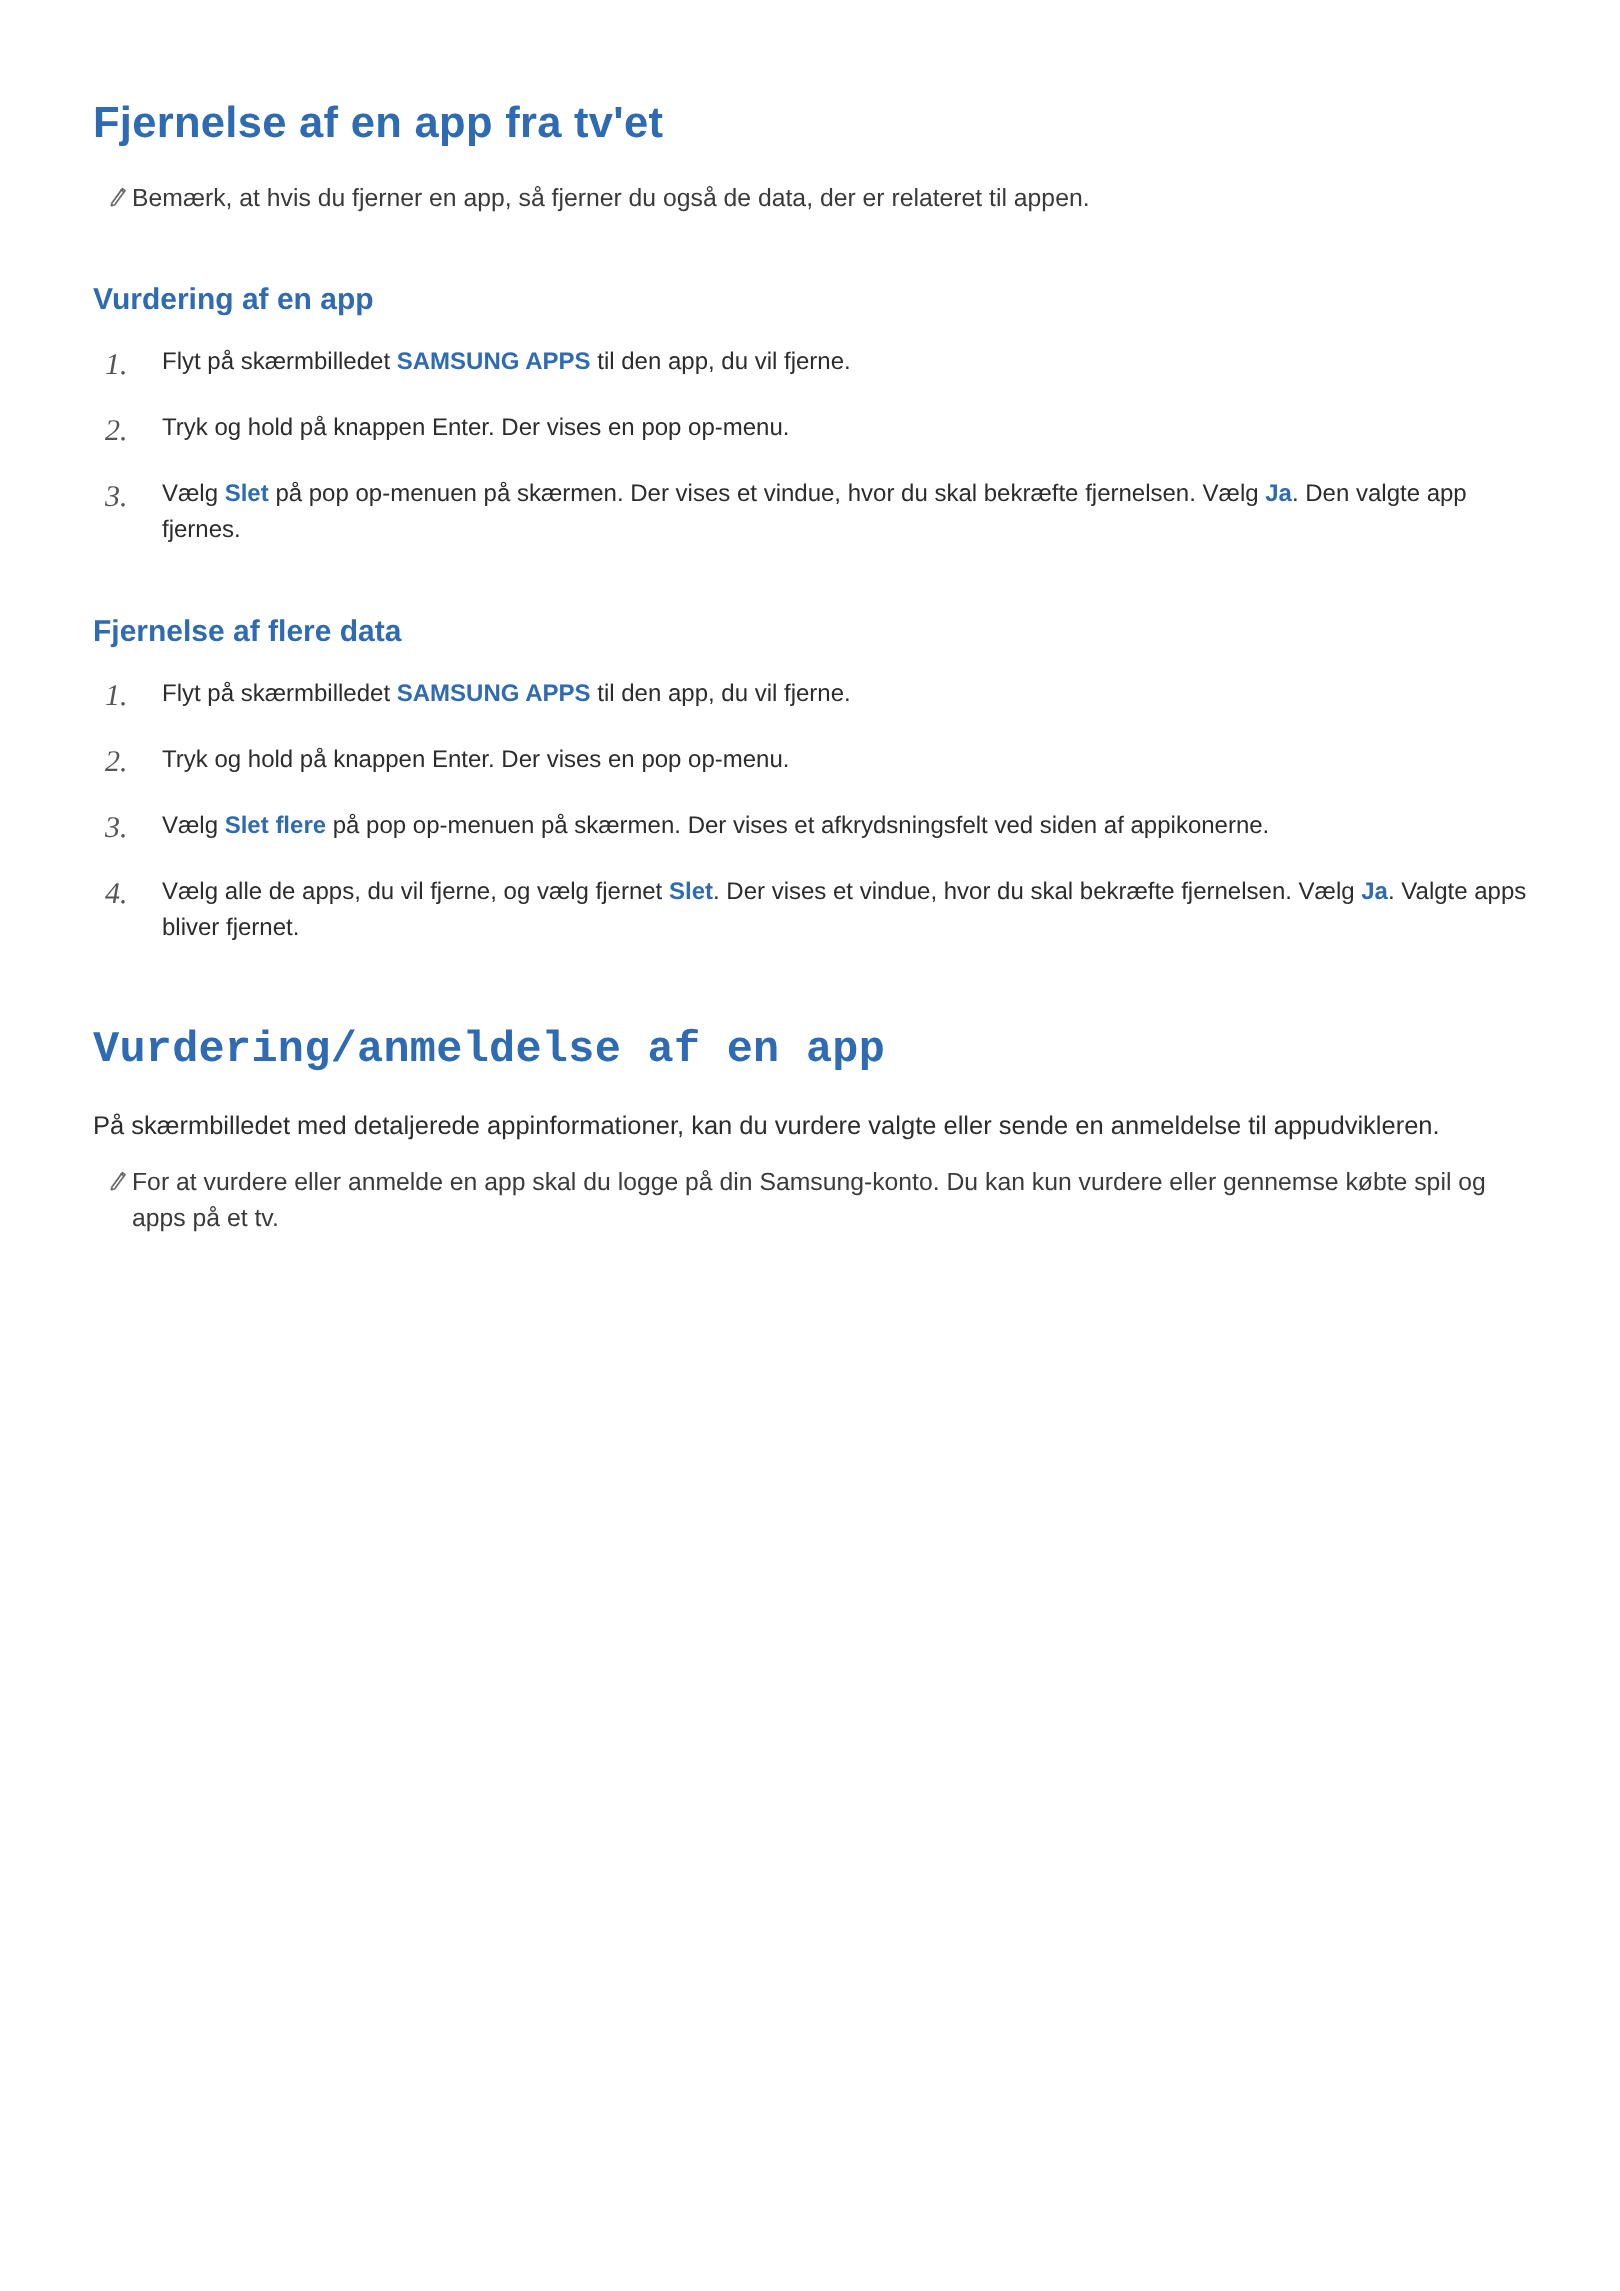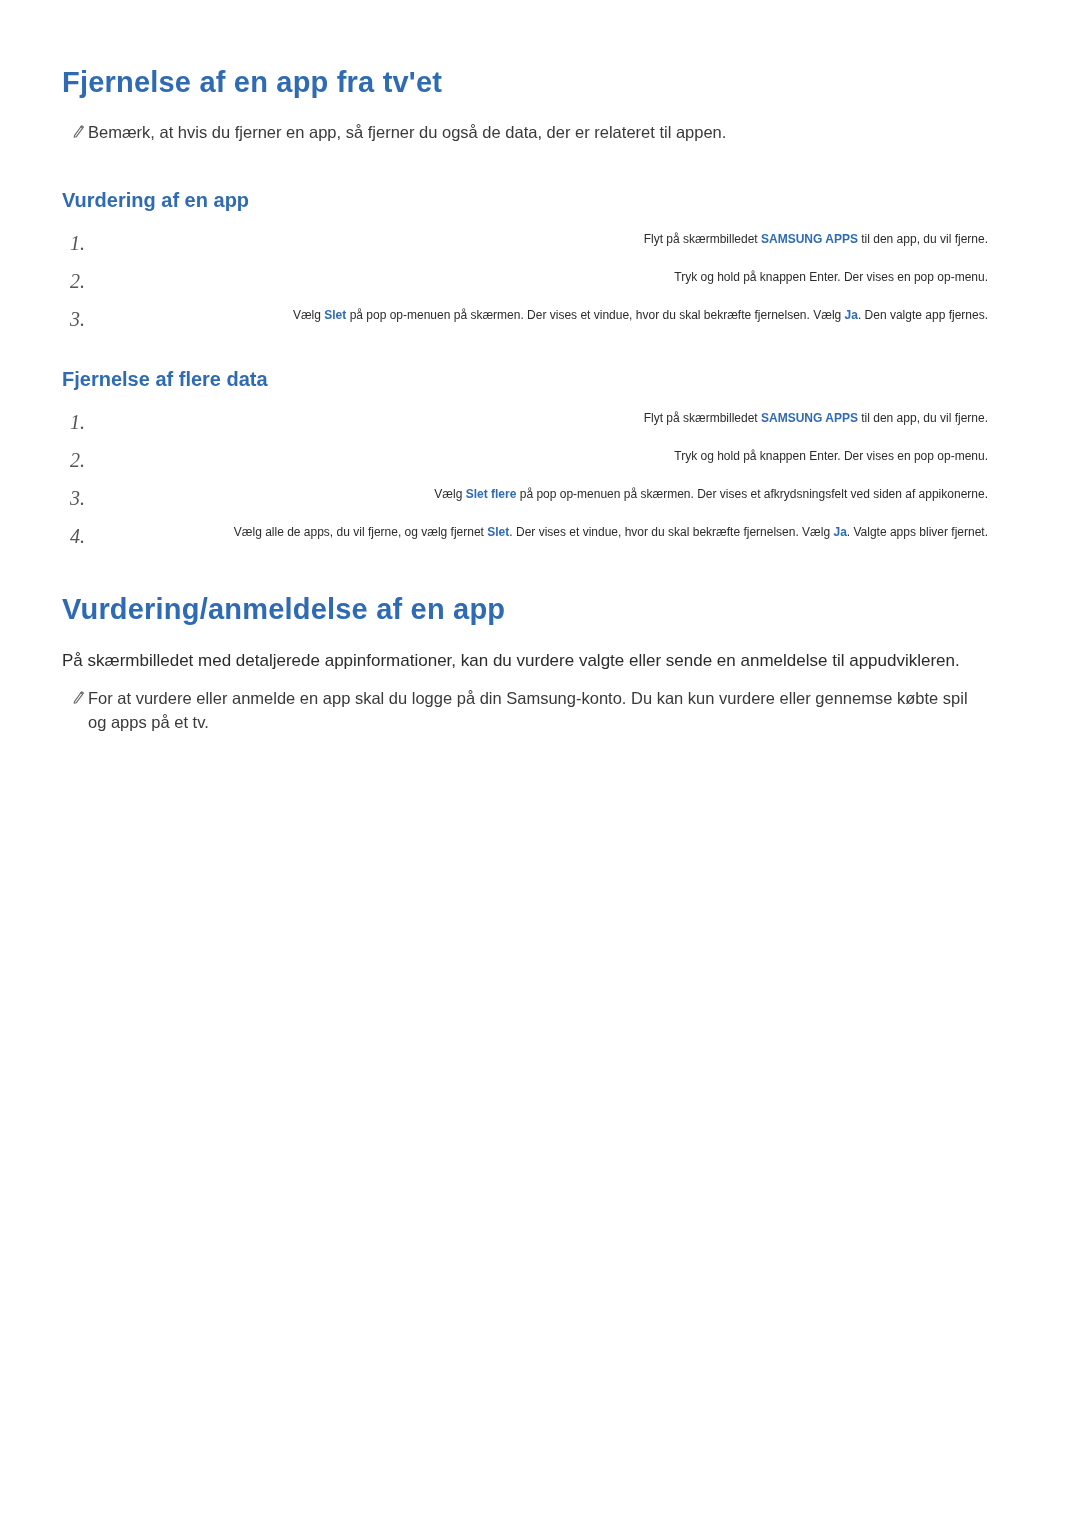"Fjernelse af en app fra" .page { padding: 56px 92px 60px 62px -> 56px 62px 60px 62px }
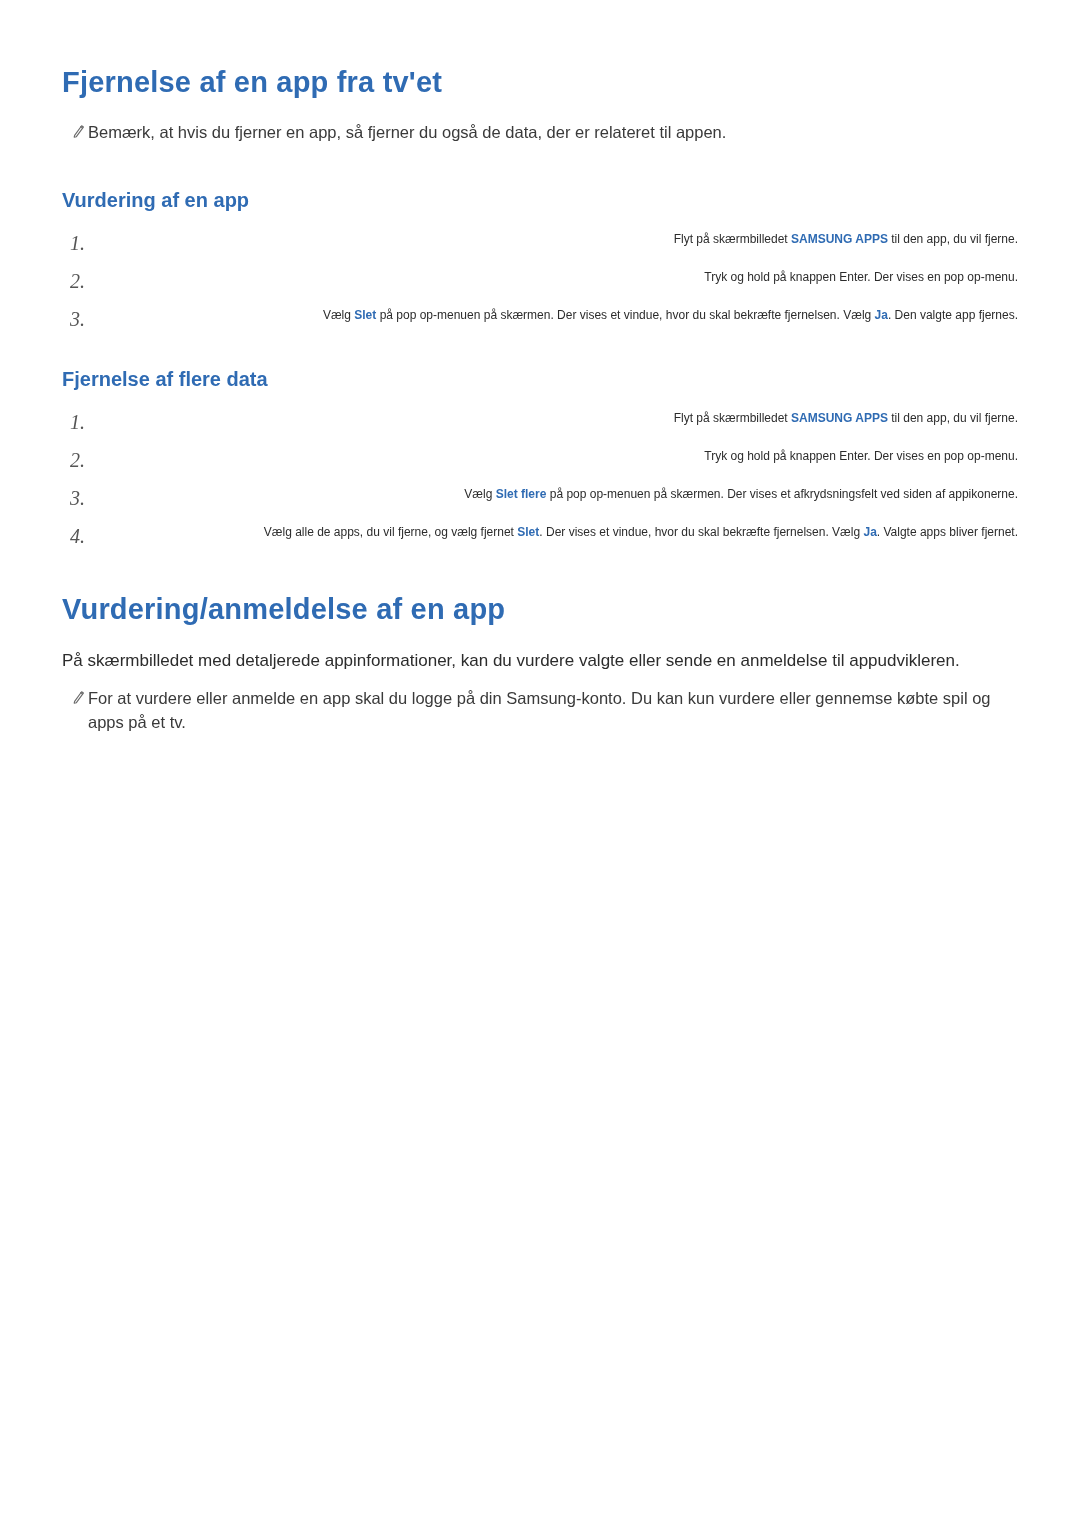"Flyt på skærmbilledet SAMSUNG APPS" ol.steps > li { font-size: 12px -> 16px; text-align: right -> none }
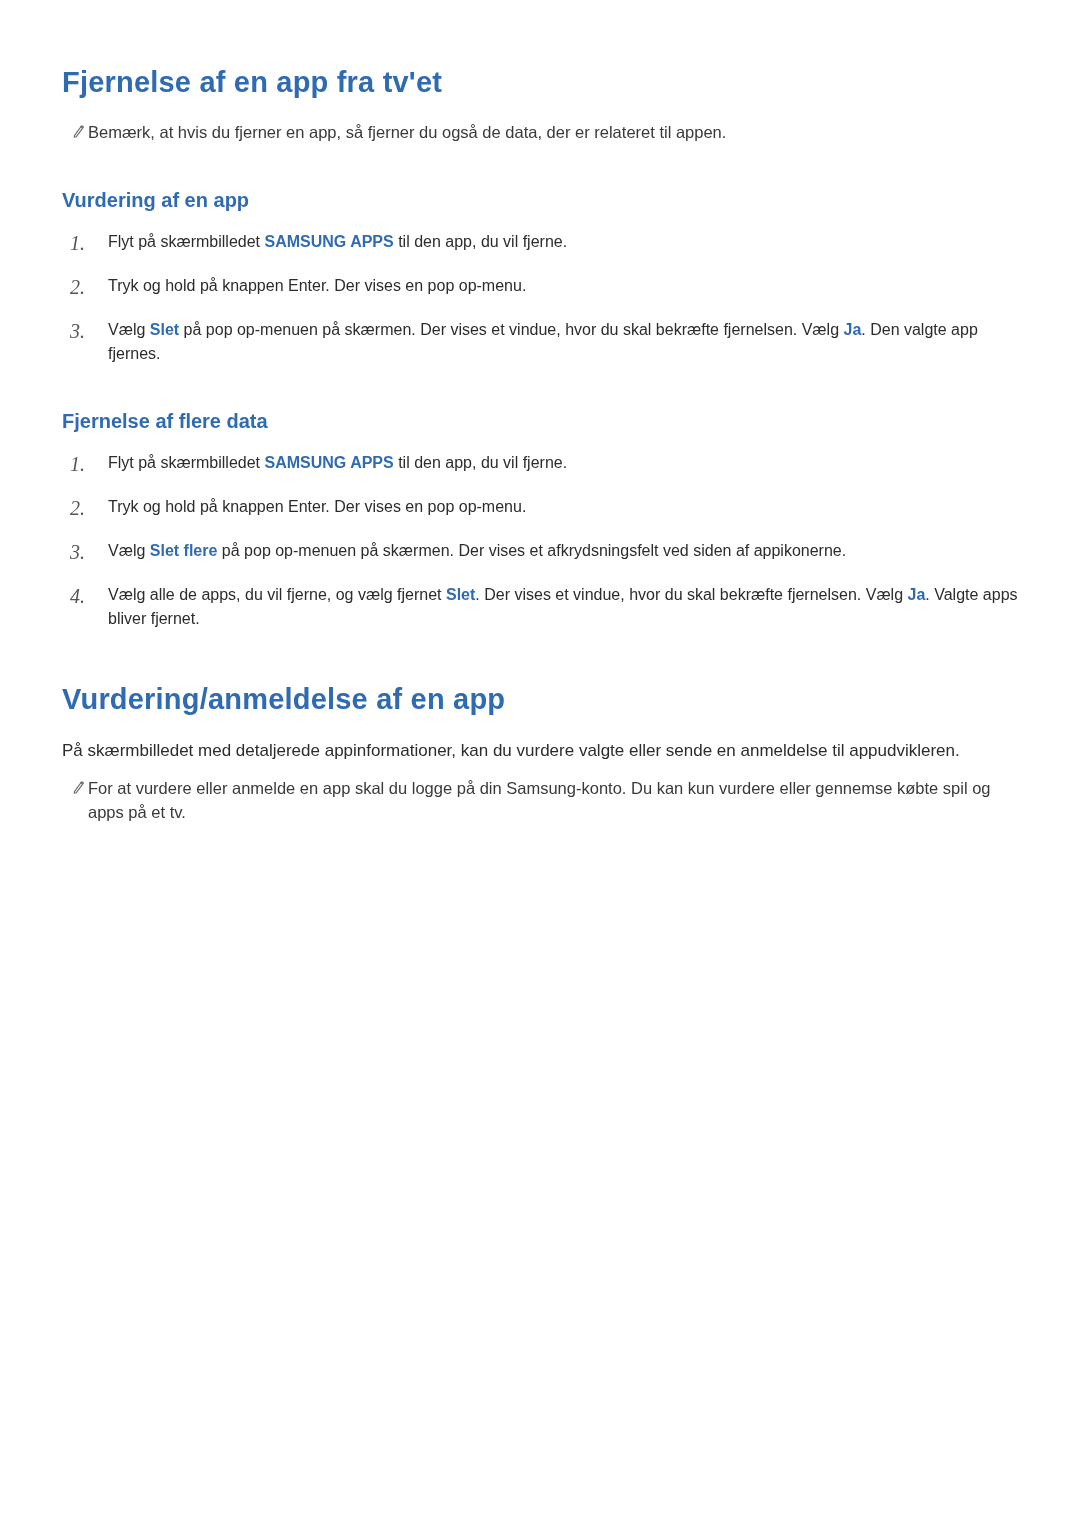"Vurdering/anmeldelse af en app" h1.second { font-family: none -> Liberation Mono, monospace }
